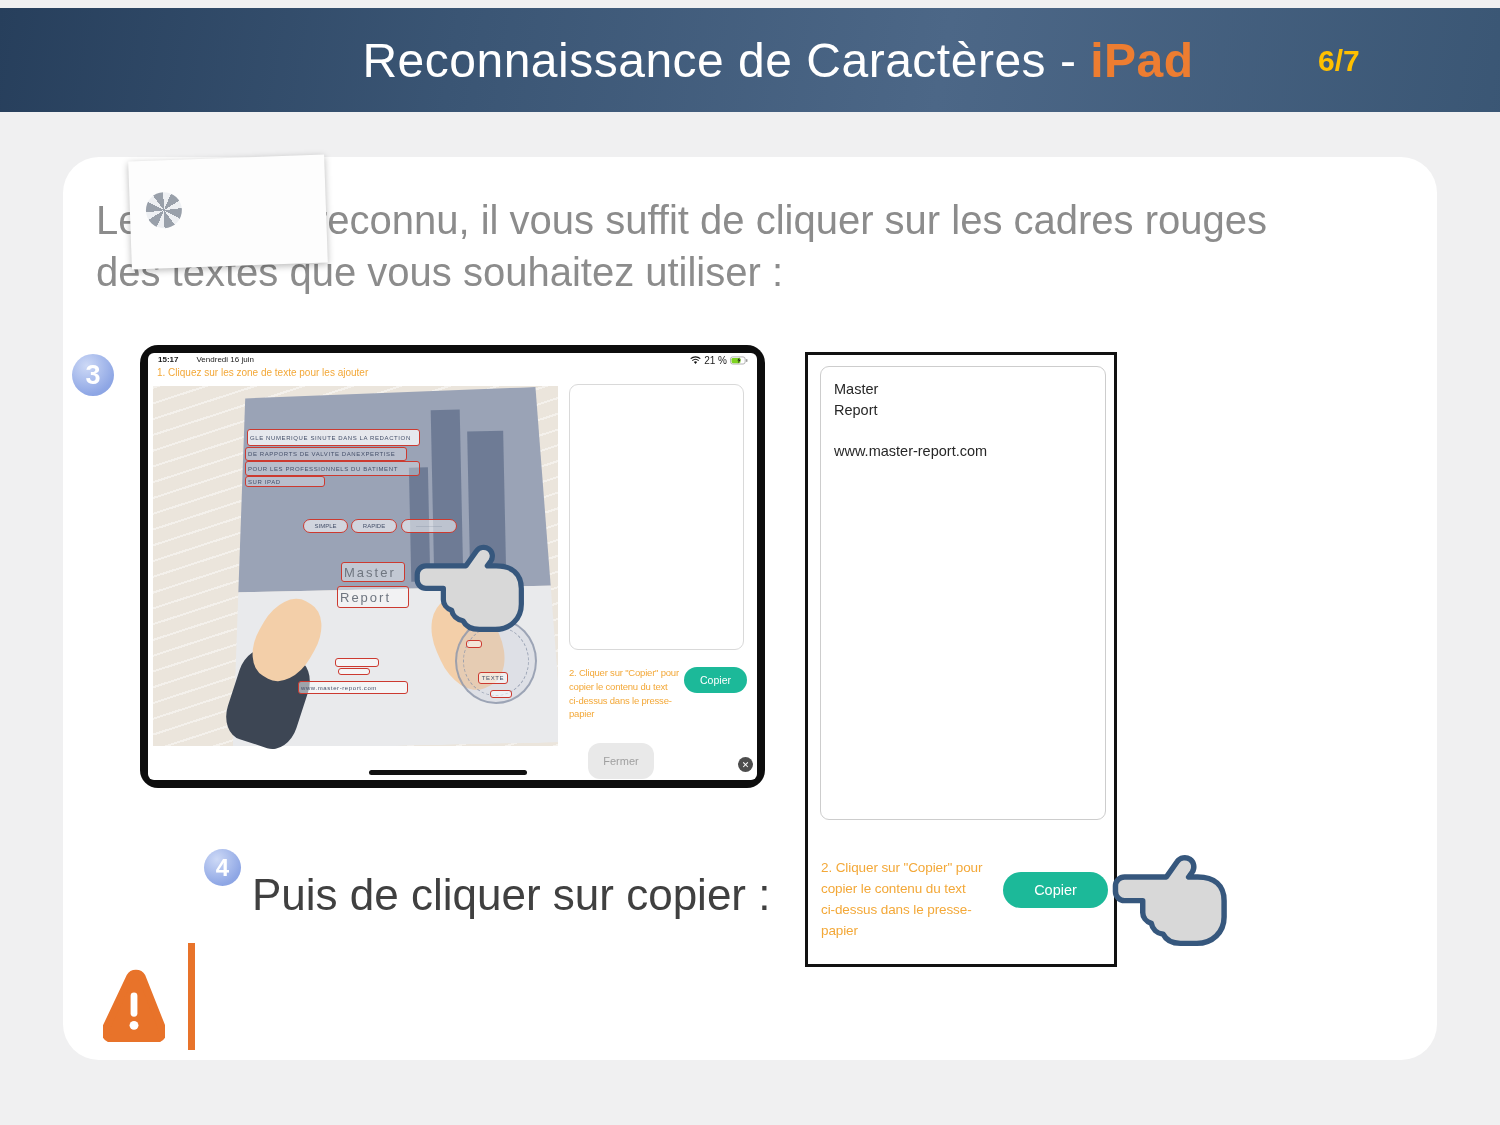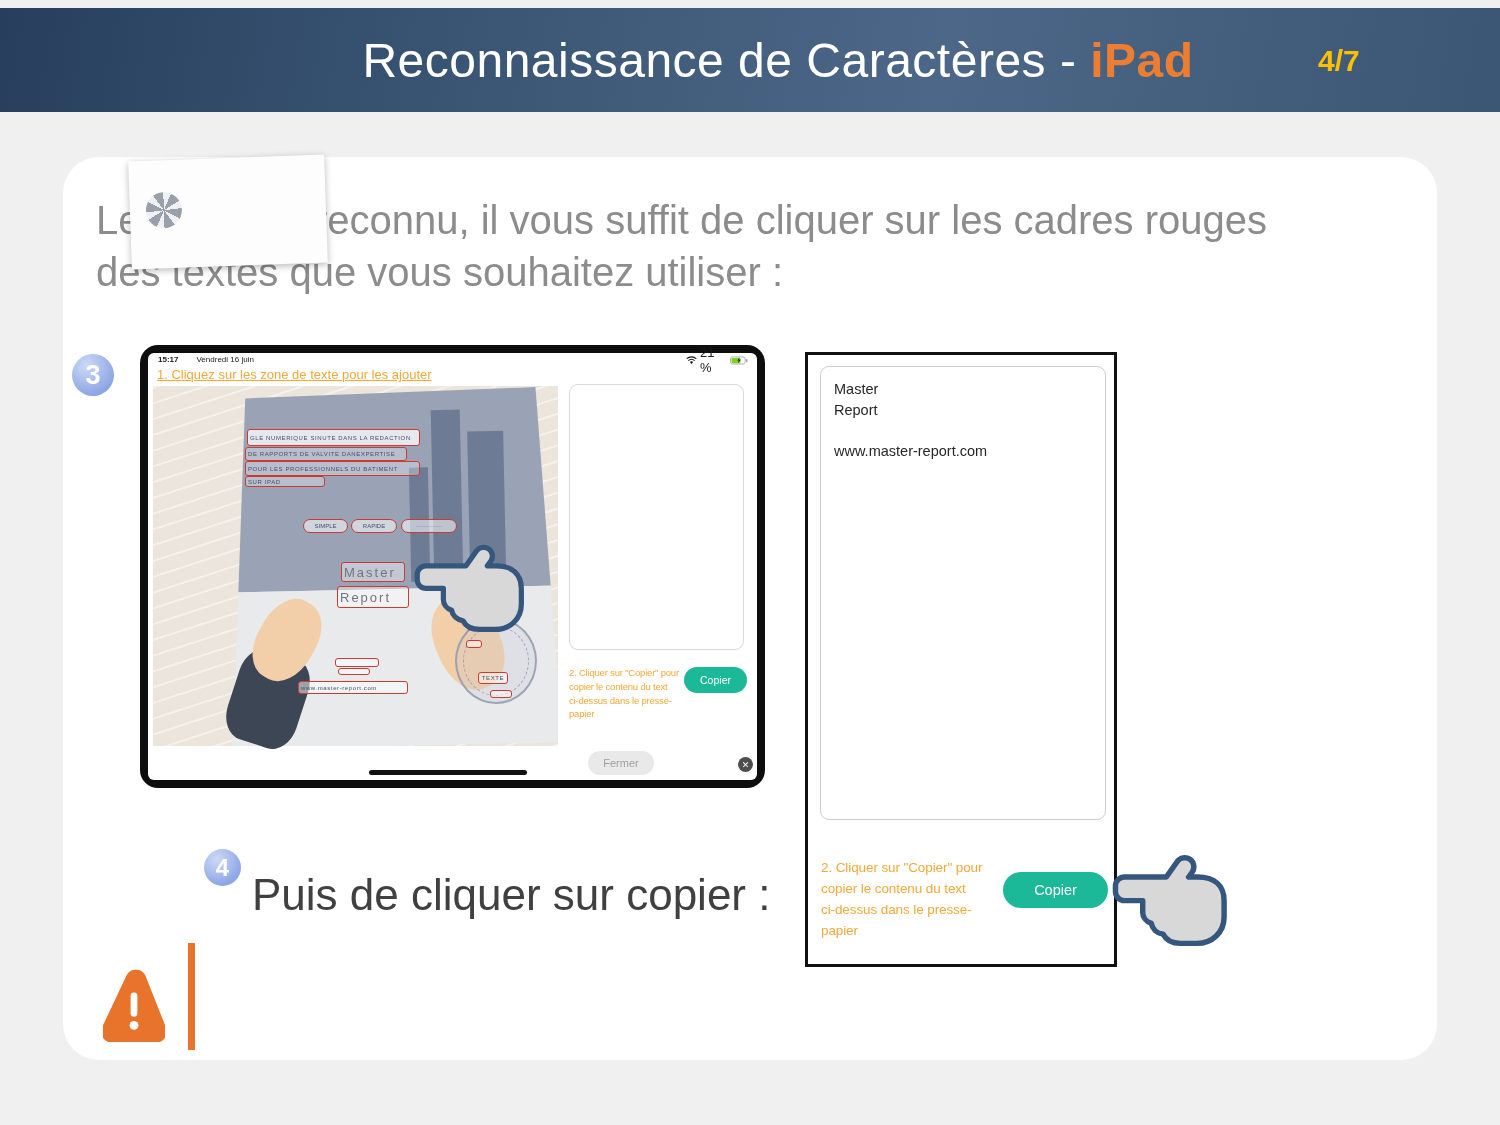"4/7" div.page-num { text: 4/7 -> 6/7 }
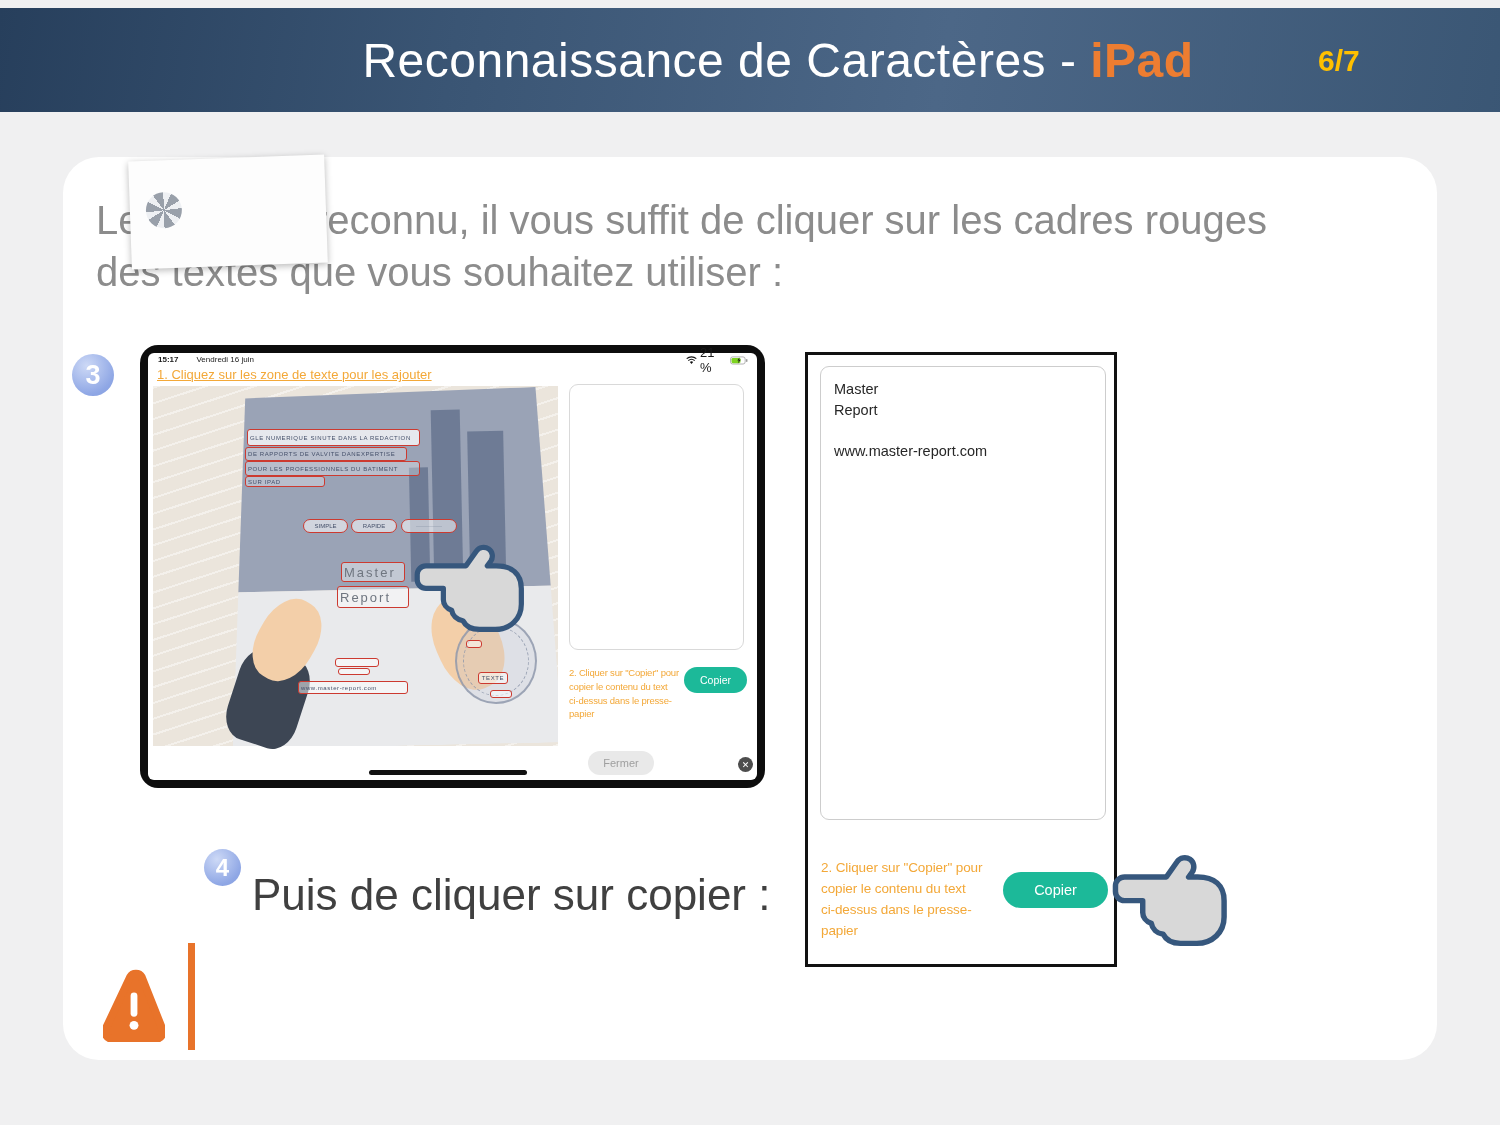"21 %" .battery-pct { font-size: 13px -> 10px }
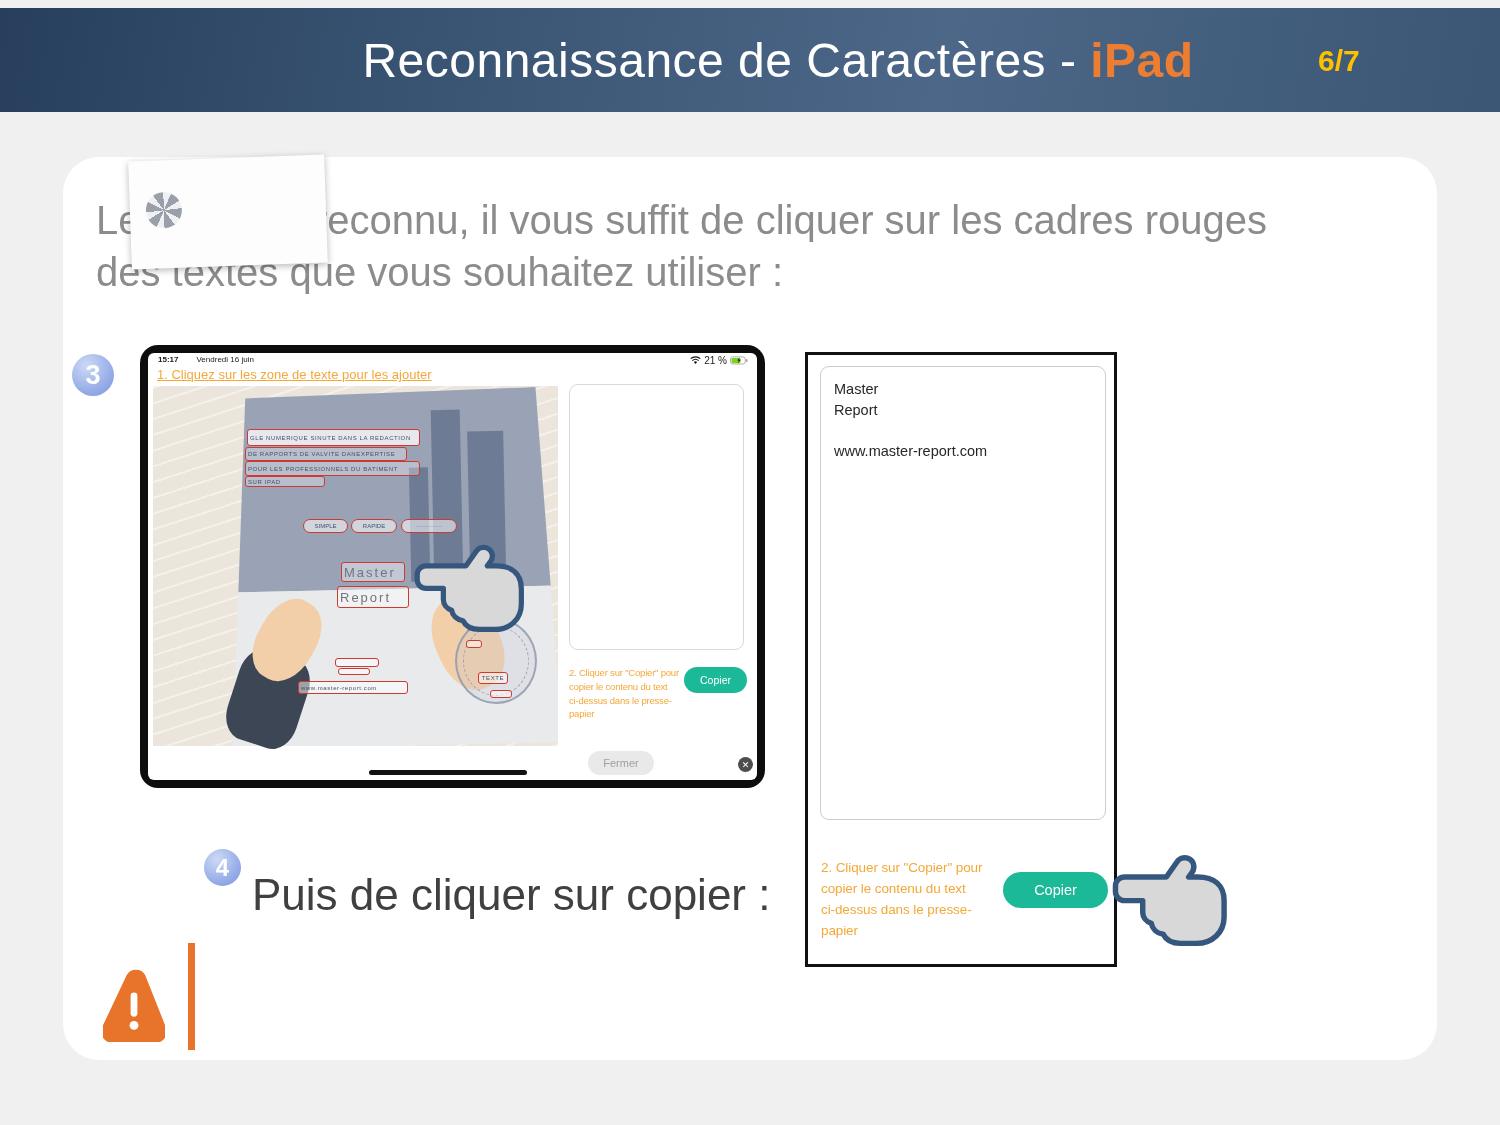"1. Cliquez sur les zone" .instr1 { font-size: 13px -> 10px; text-decoration: underline -> none }
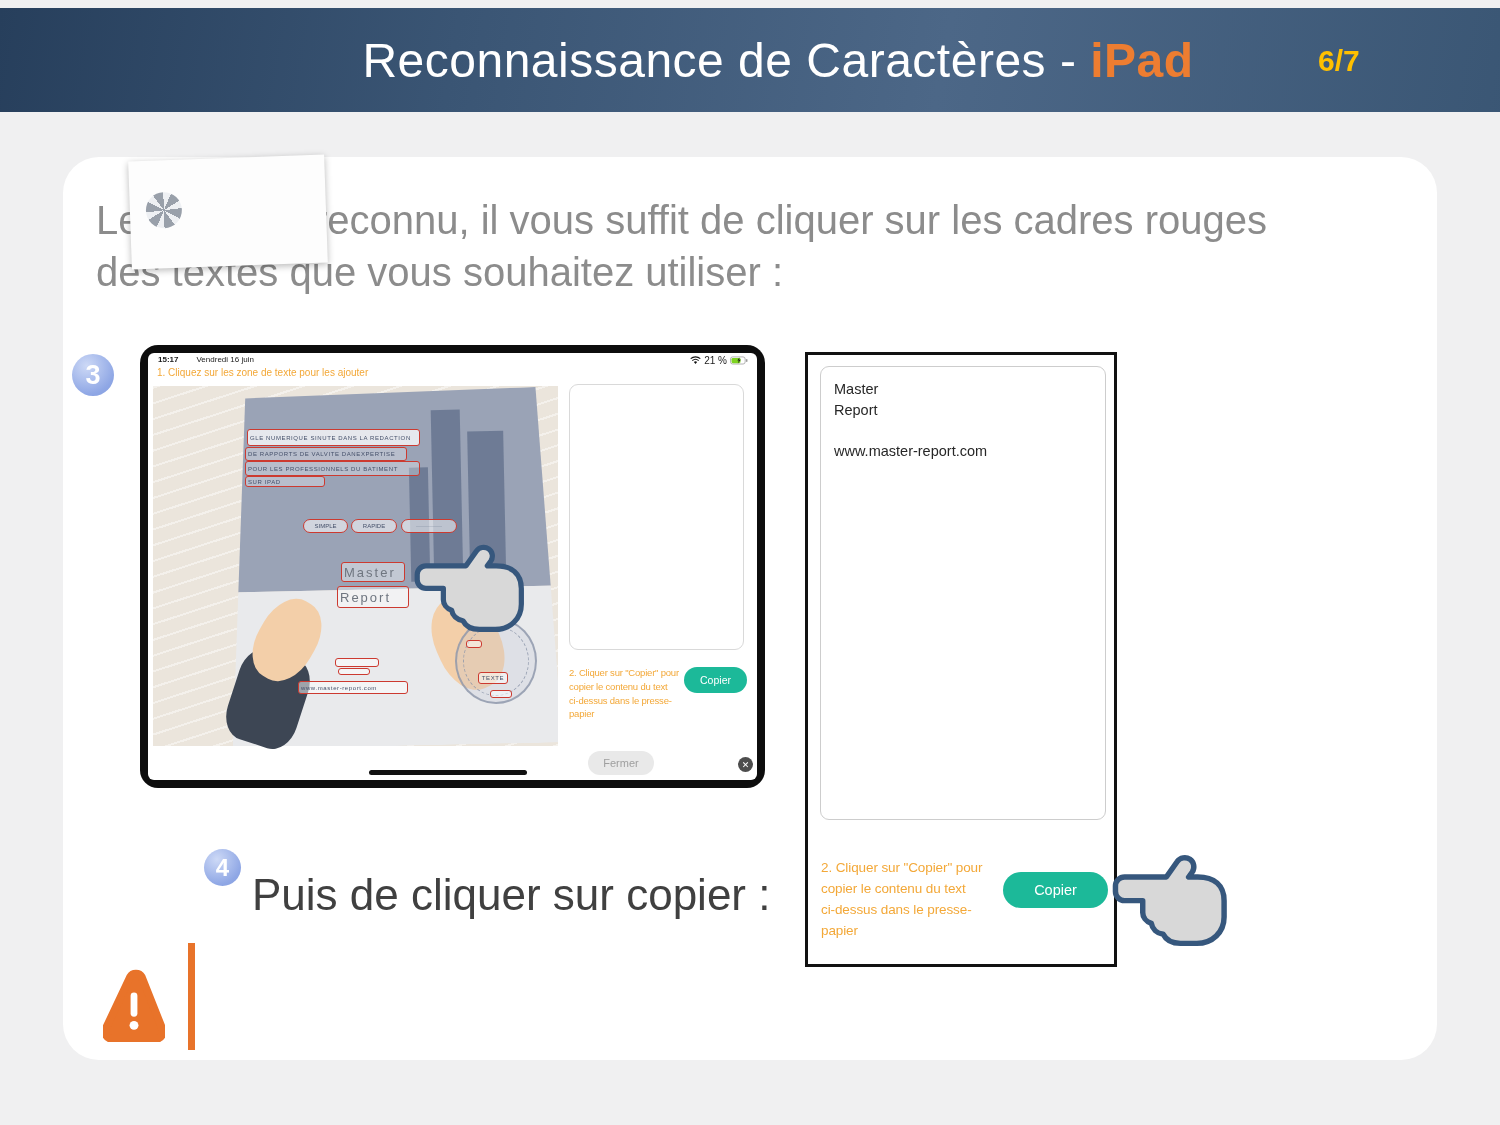"Fermer" .fermer { height: 24px -> 36px; margin-top: 8px -> none }
